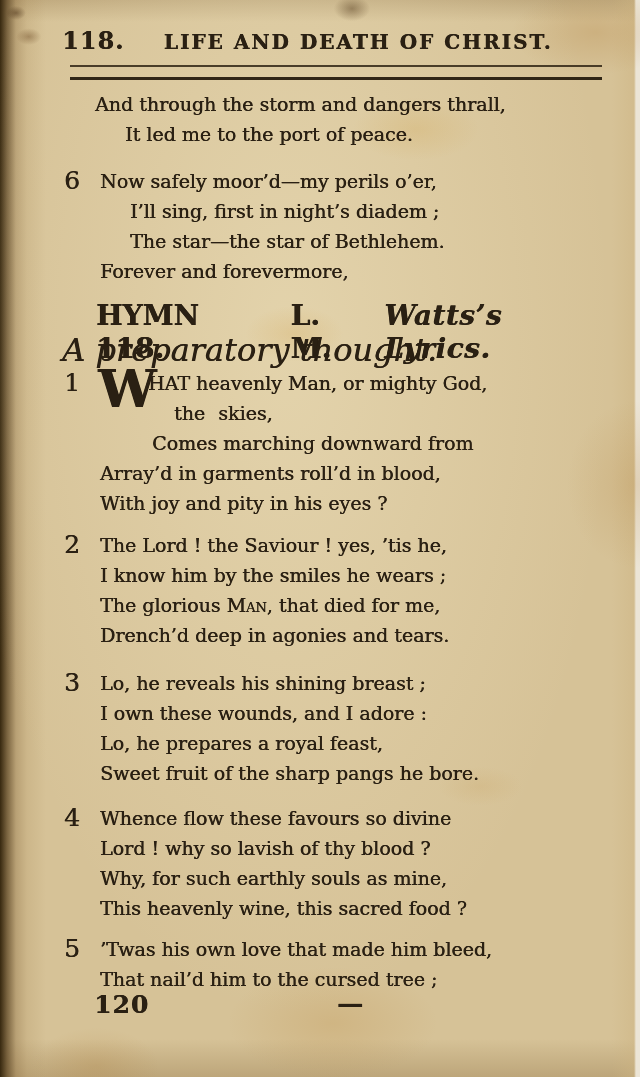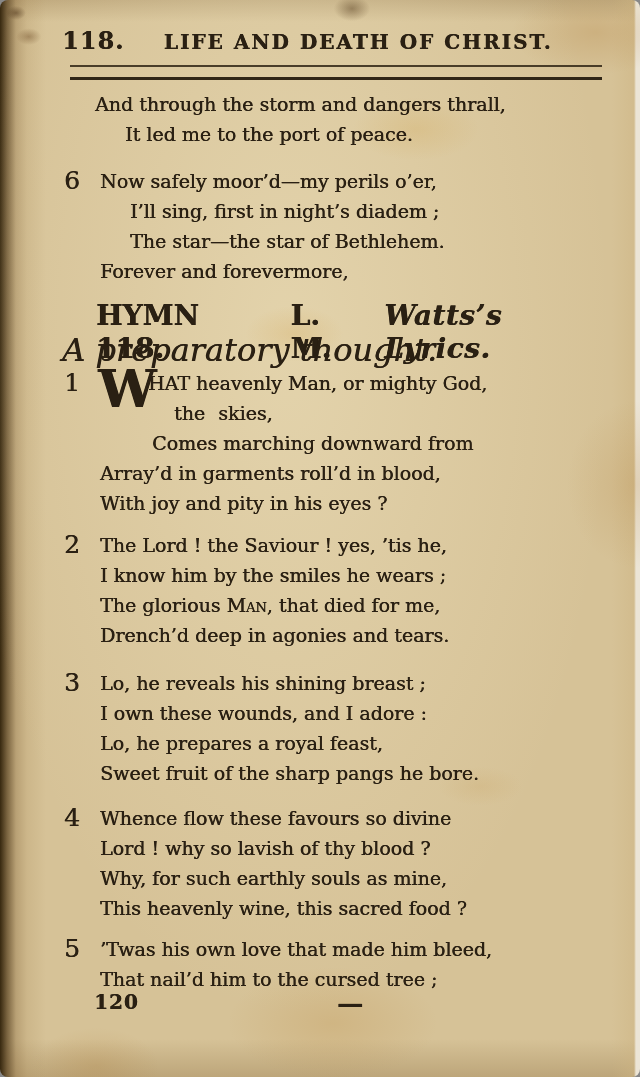"118." .page { border-radius: 8px -> none }
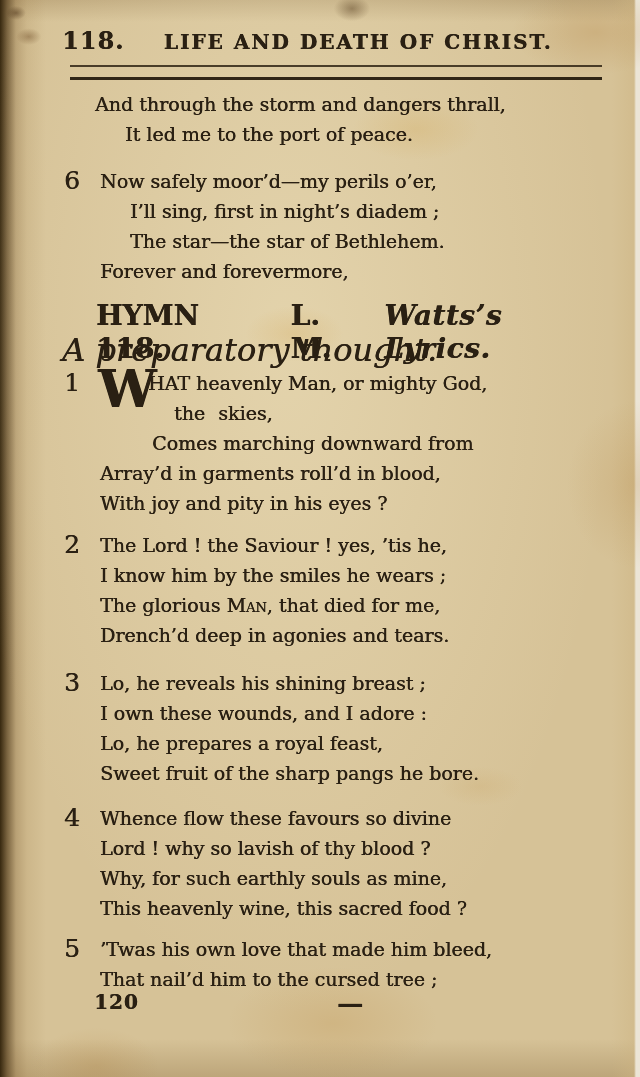"120" .page-number { font-size: 20px -> 25px }
